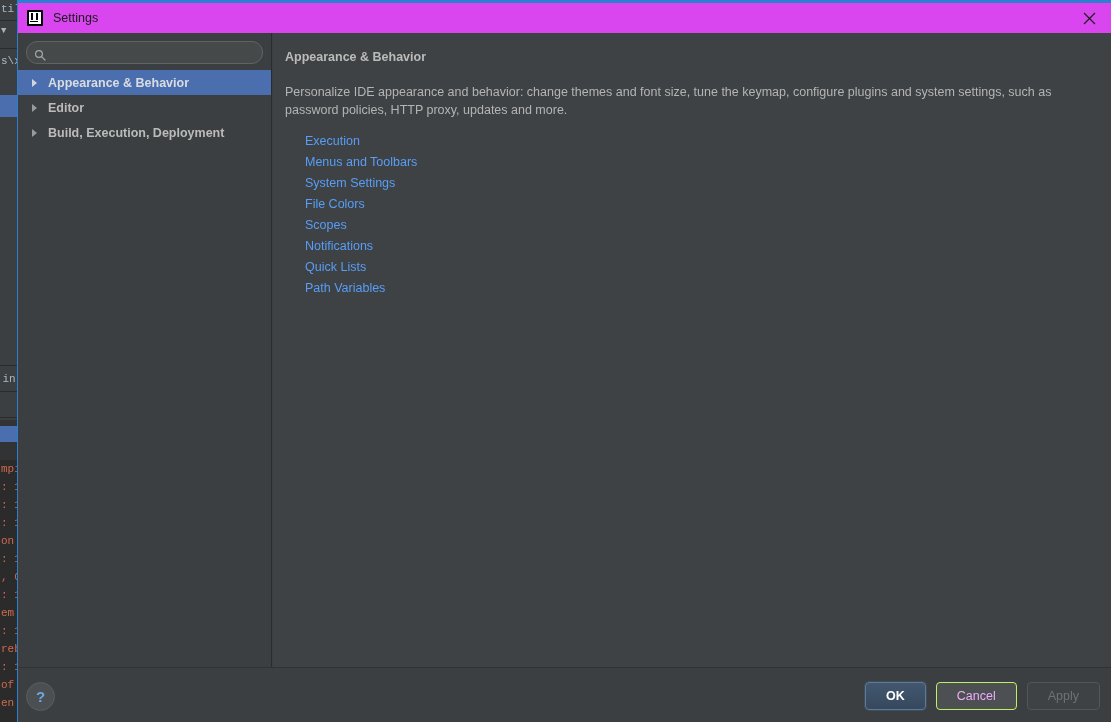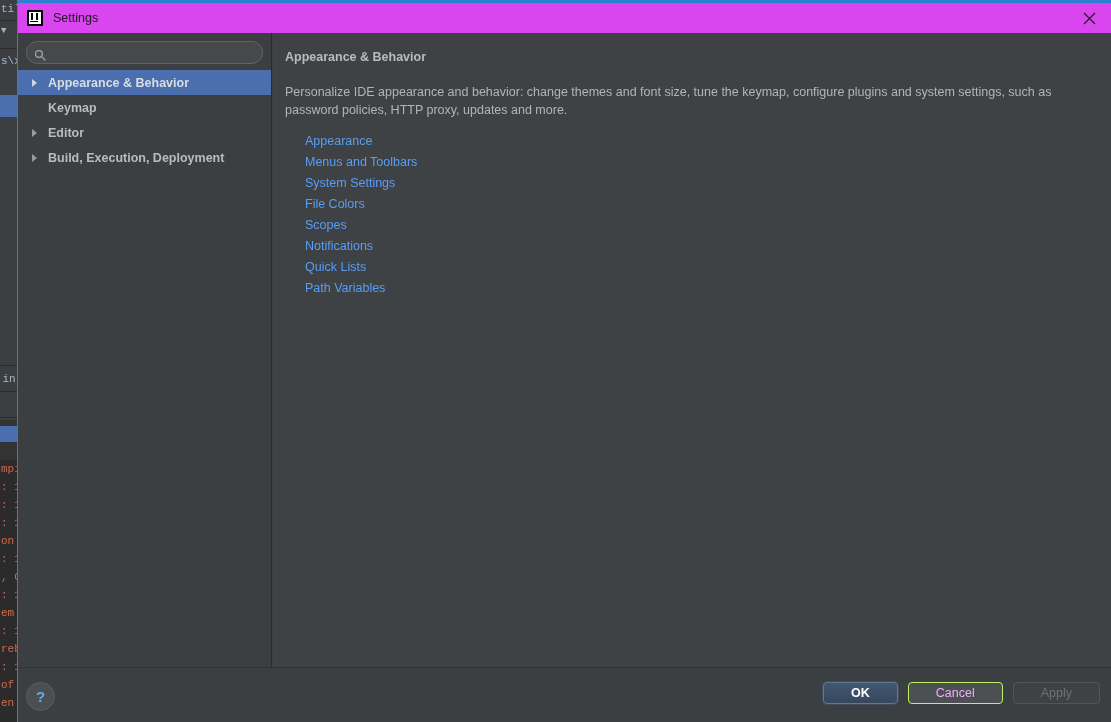"Keymap" div.tree-row { html: <div> <span></span> <span>Keymap</span> </div> -> none }
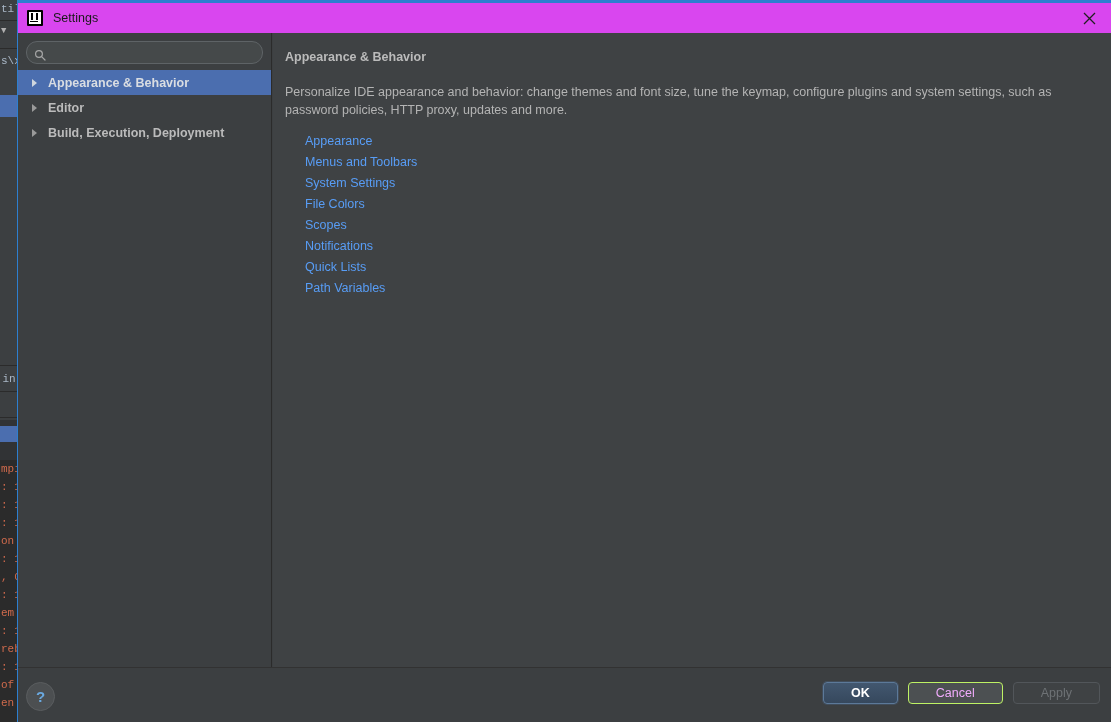"Appearance" a.pane-link { text: Appearance -> Execution }
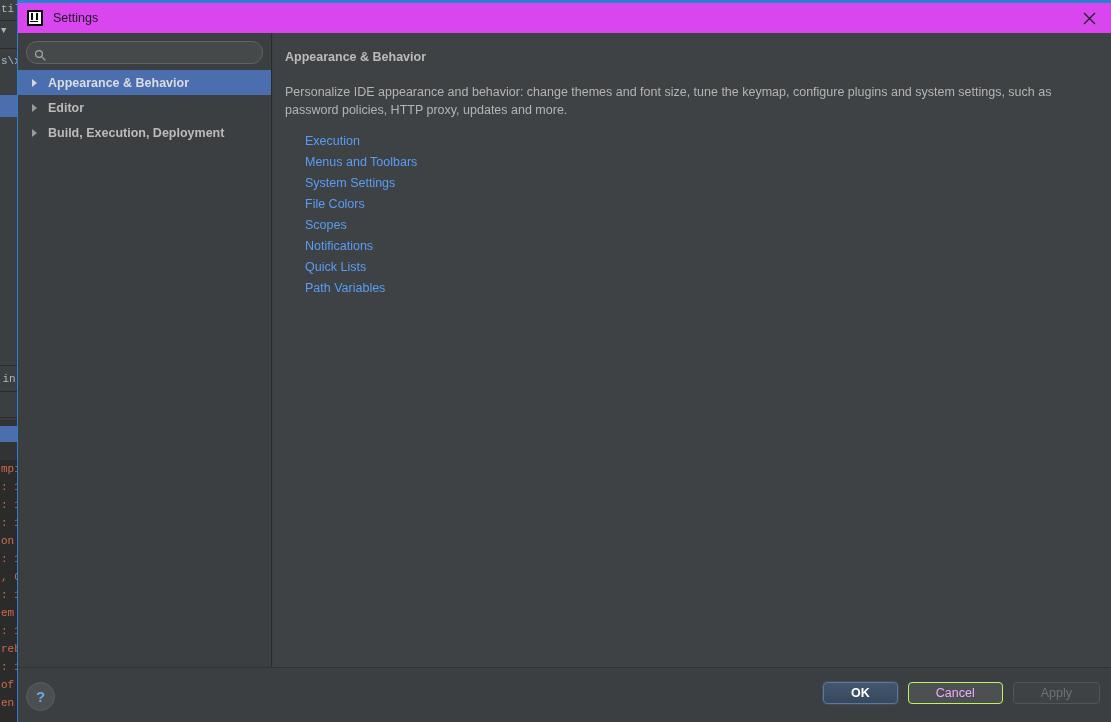"OK" .dlg-btn { height: 22px -> 28px; padding: 0 27px -> 0 20px }
